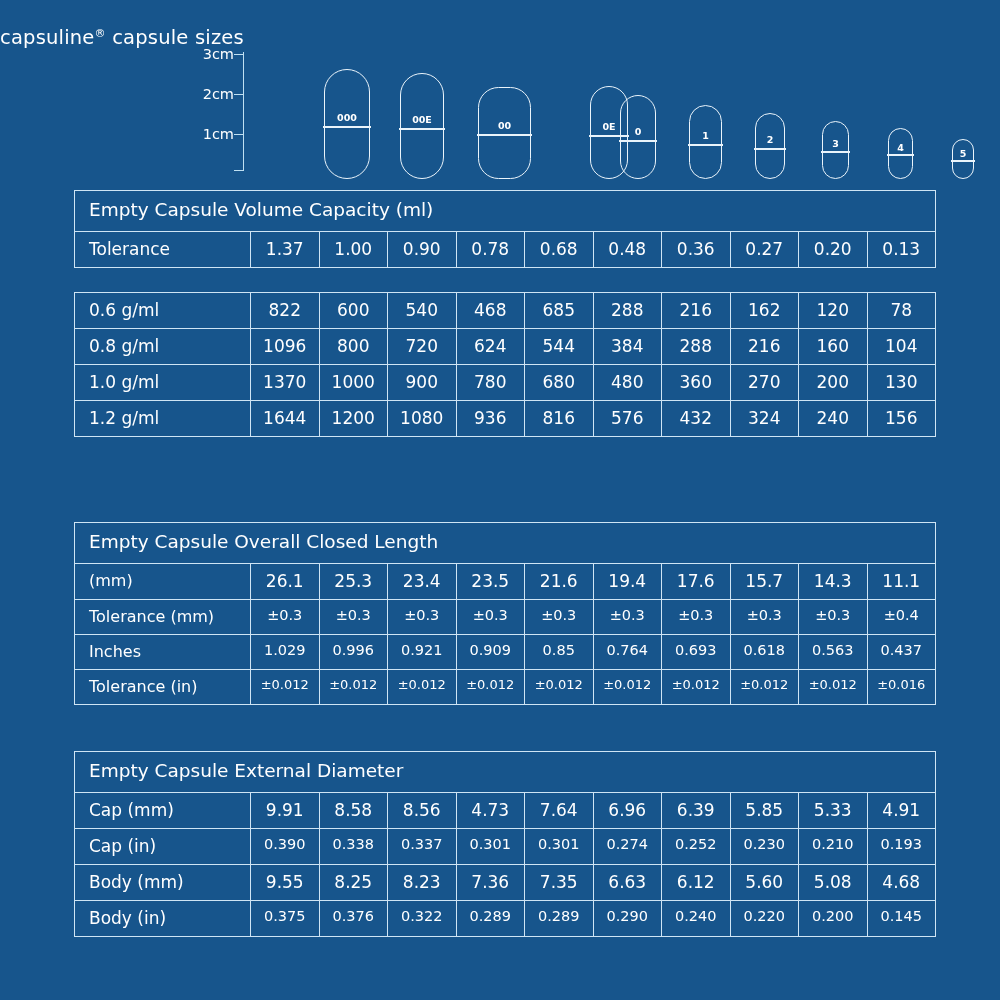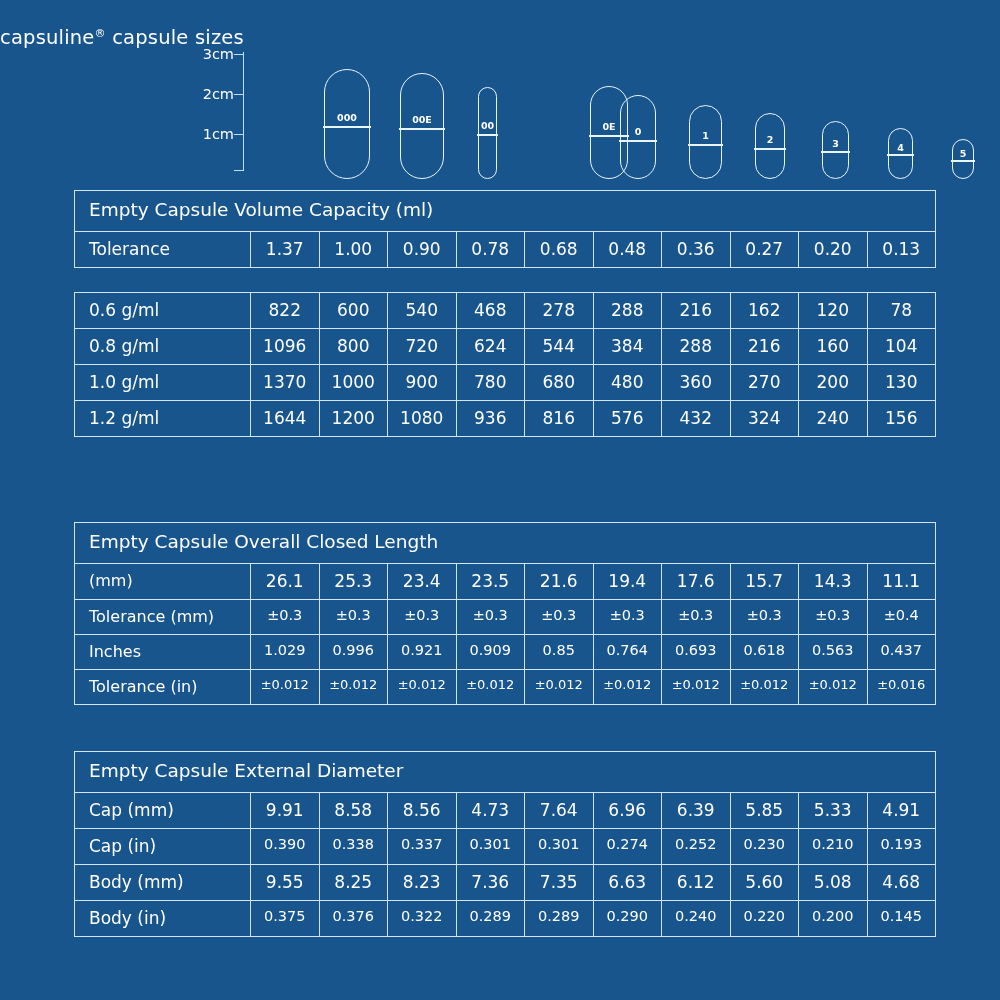"00" div.cap { width: 19px -> 53px }
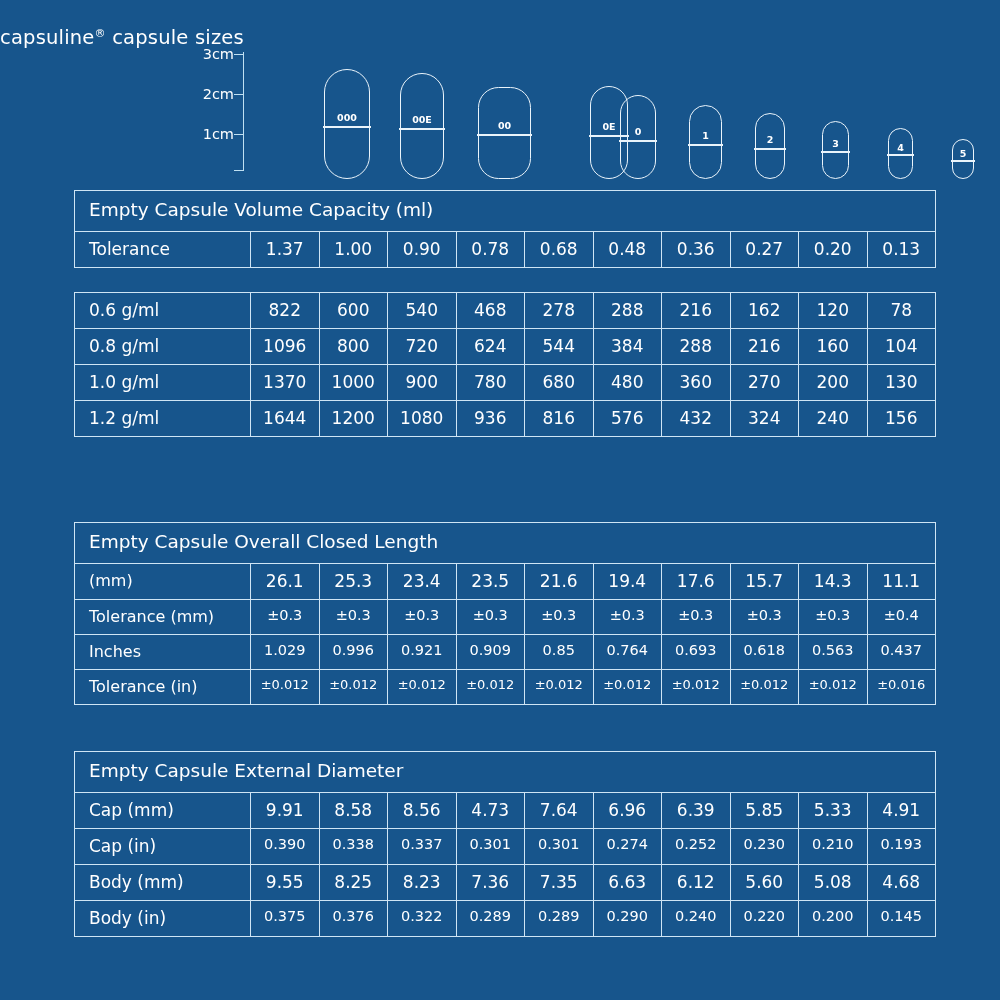"278" div.cell { text: 278 -> 685 }
